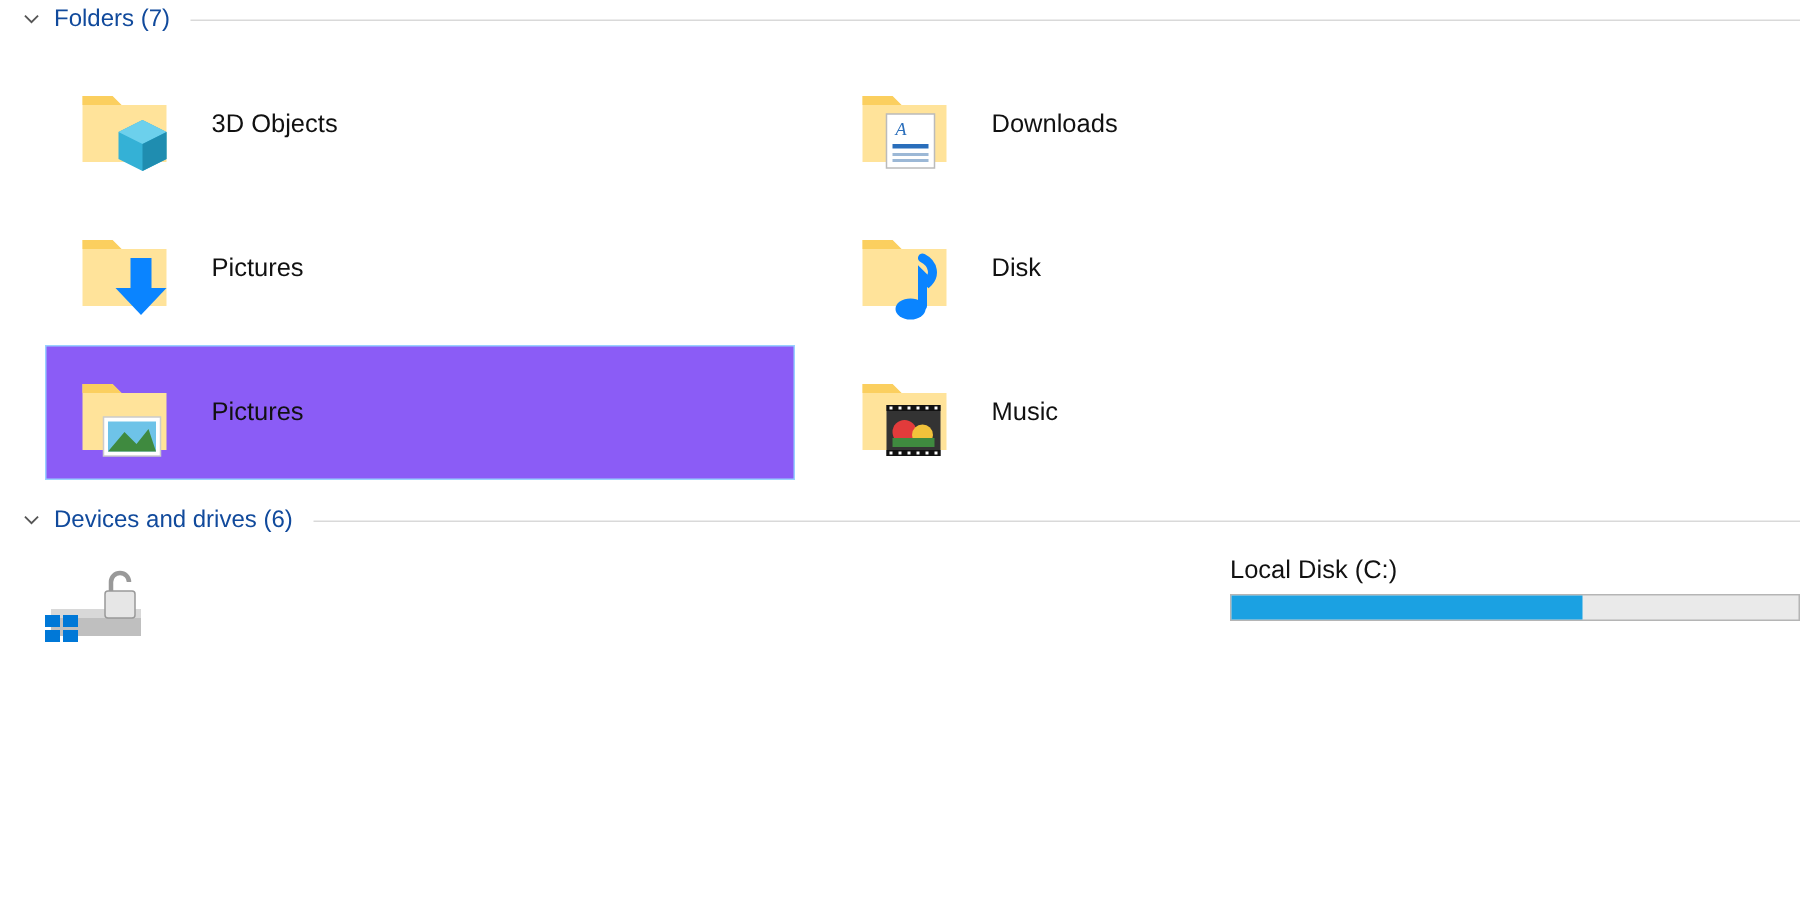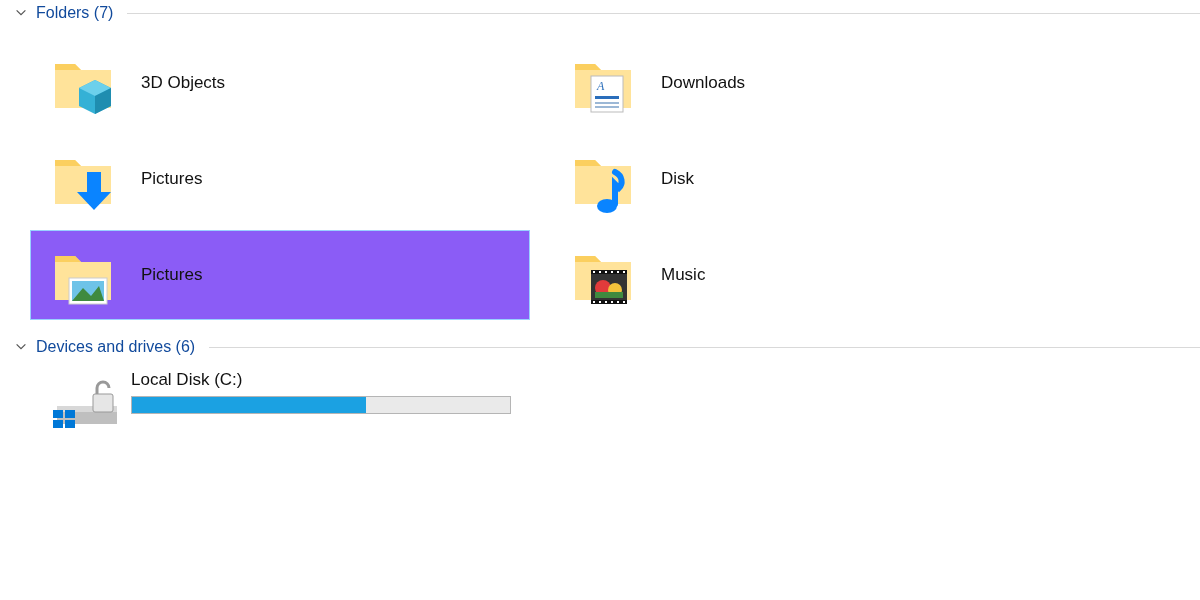"Local Disk (C:)" .drive-row { justify-content: none -> space-between; padding-left: 53px -> 30px }
